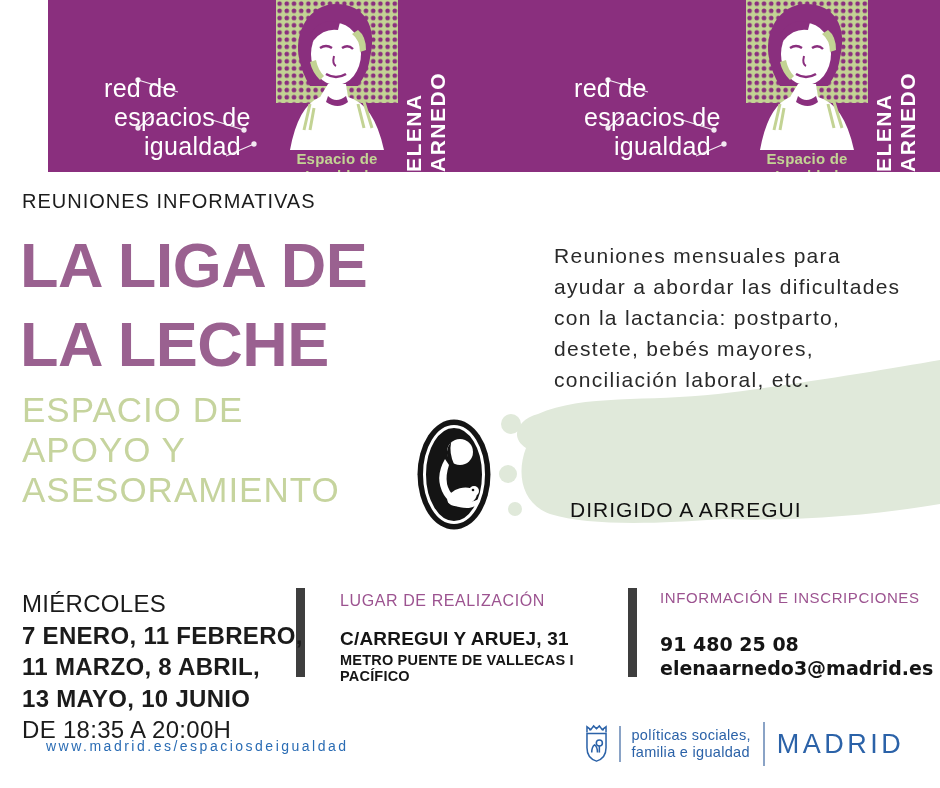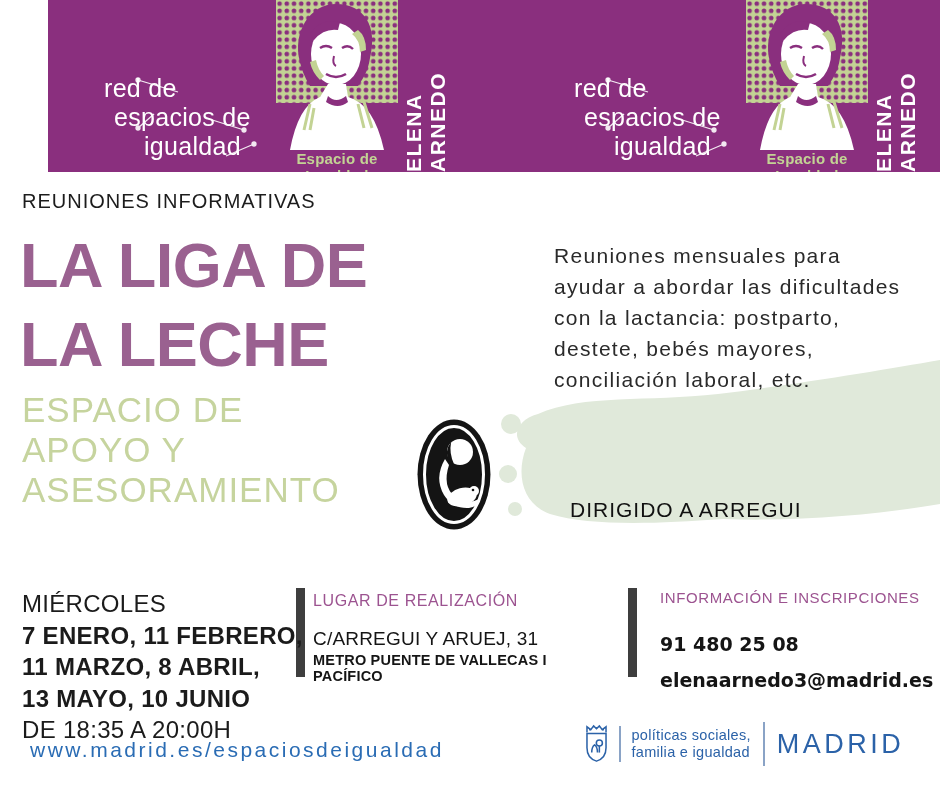"LUGAR DE REALIZACIÓN" .location { left: 313px -> 340px }
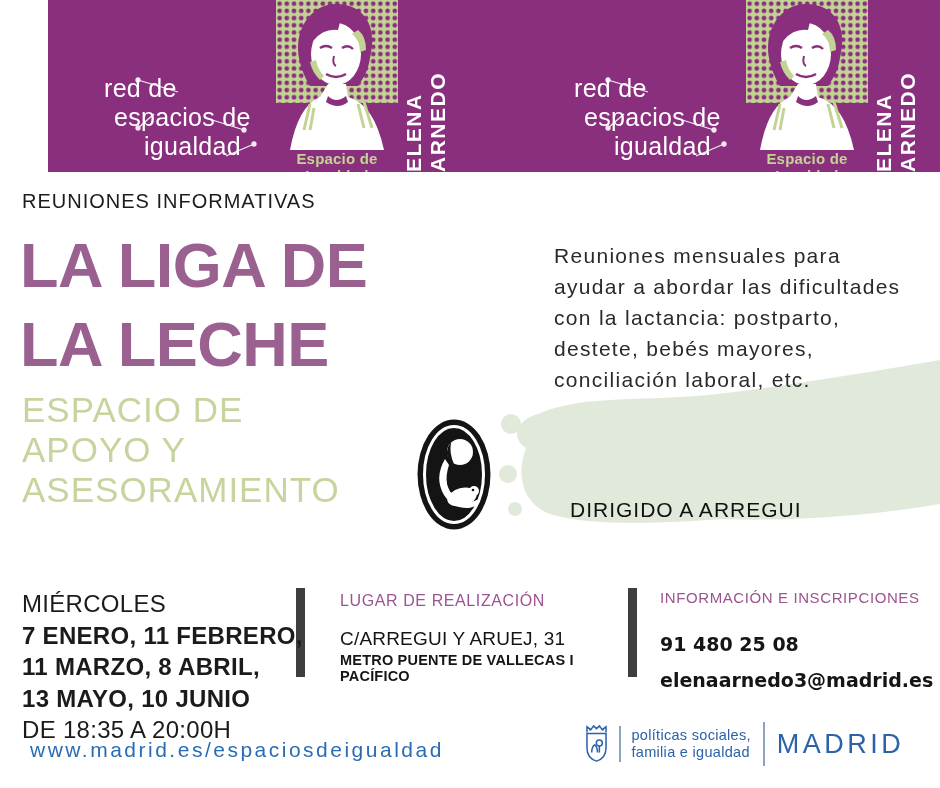"C/ARREGUI Y ARUEJ, 31" .location .address { font-weight: 400 -> 700 }
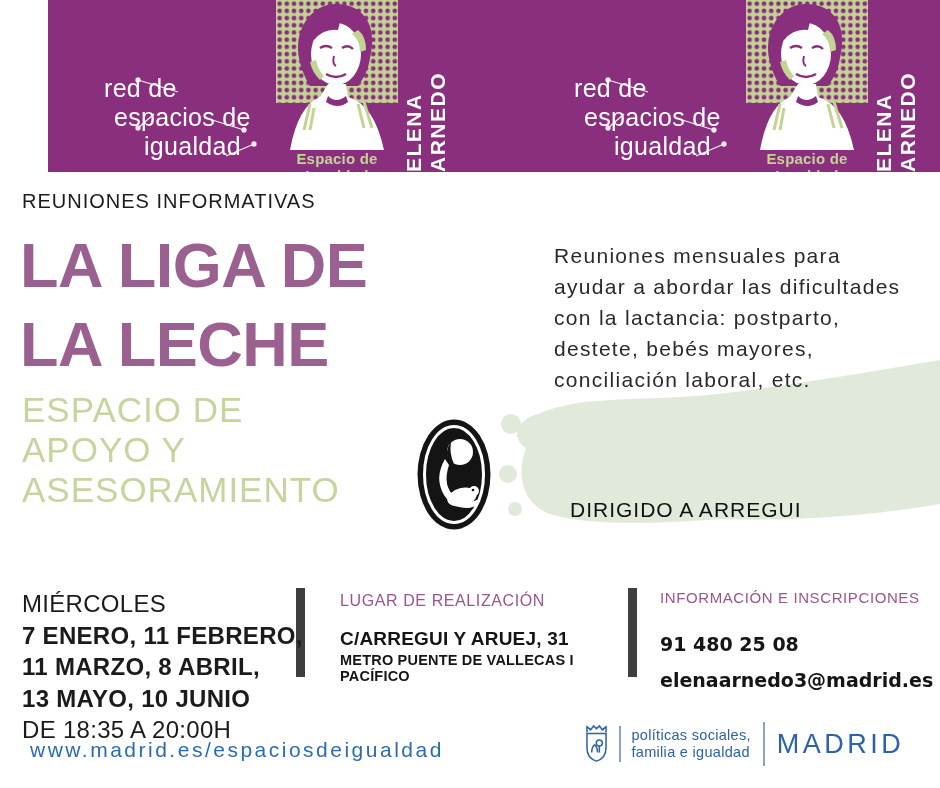"elenaarnedo3@madrid.es" .contact .email { margin-top: 14px -> 2px }
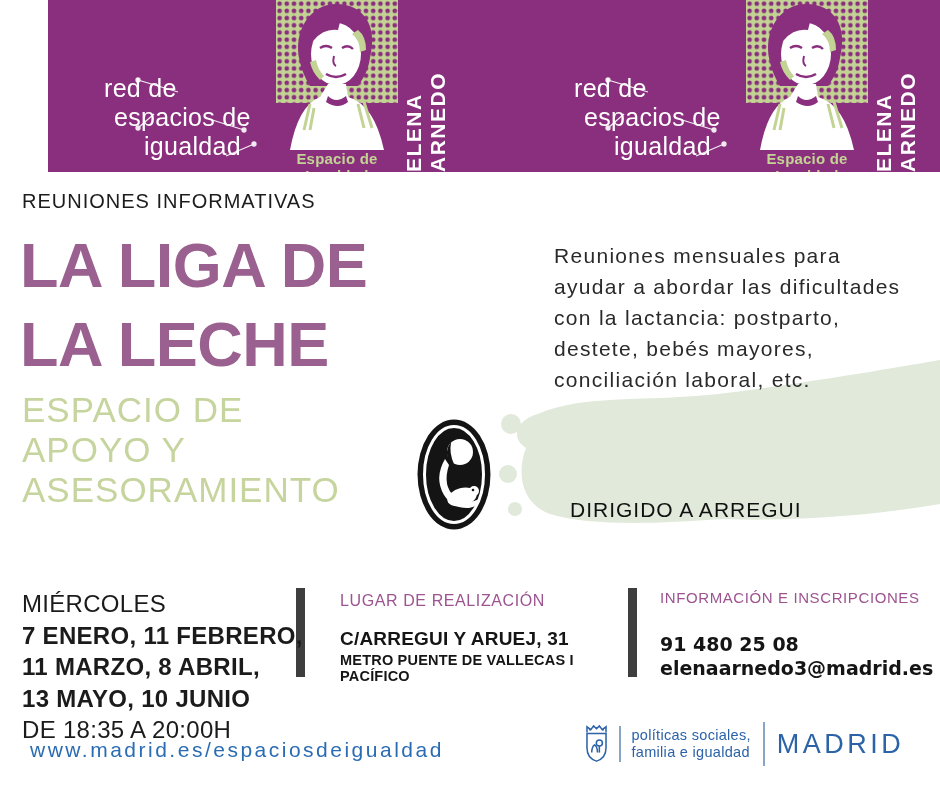"www.madrid.es/espaciosdeigualdad" .website { font-size: 21px -> 14px; left: 30px -> 46px }
